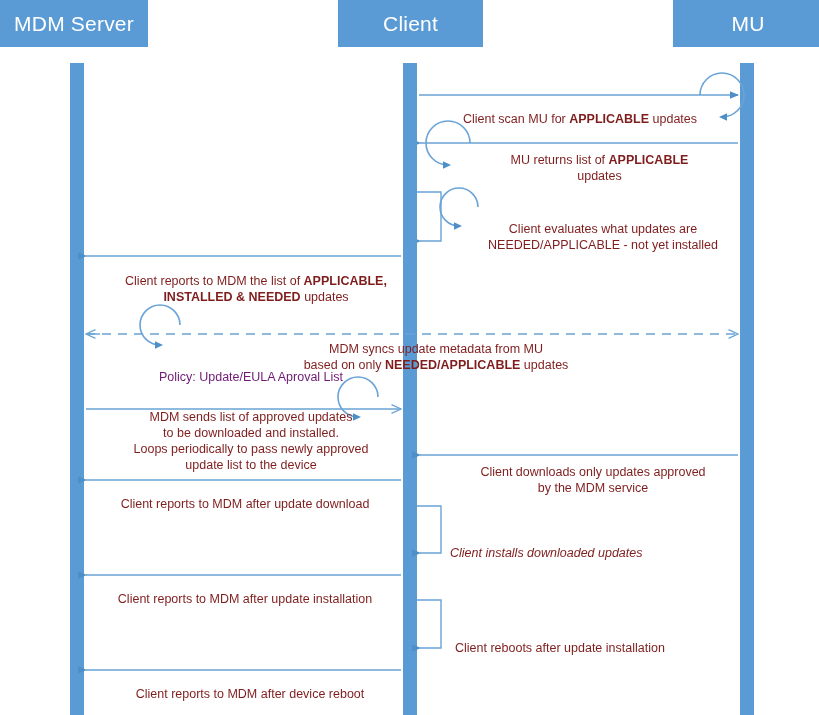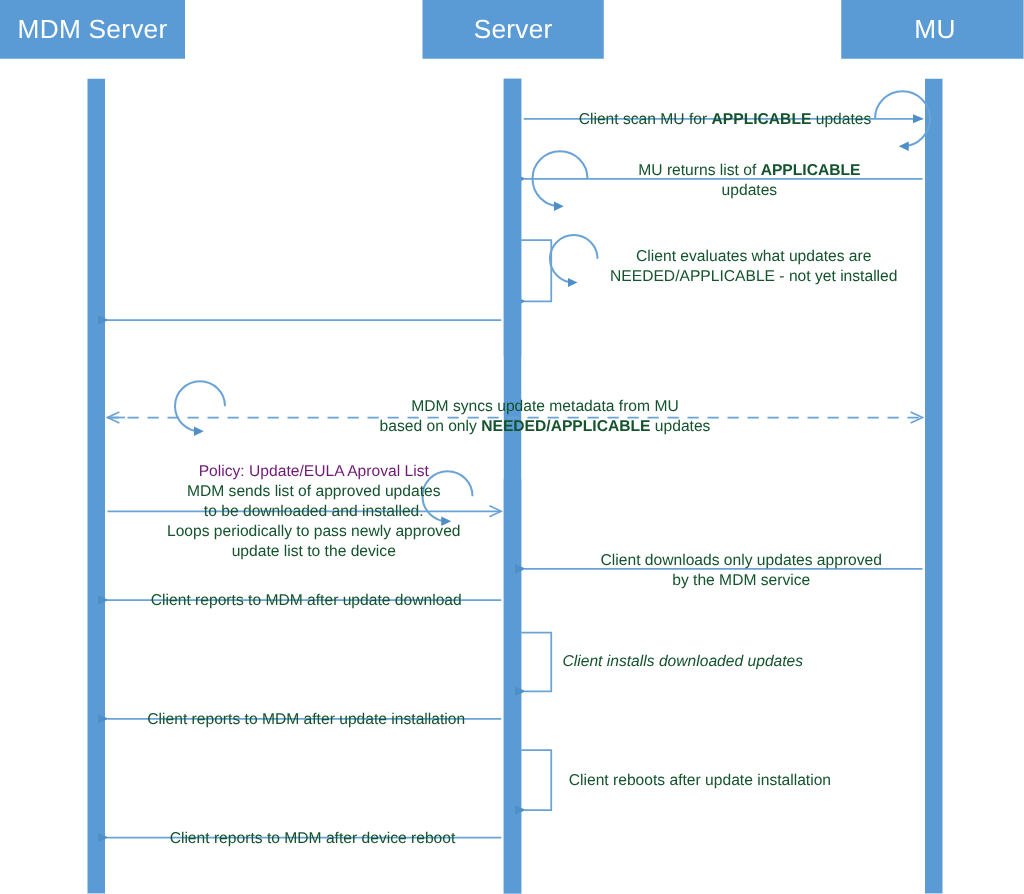"Server" span { text: Server -> Client }
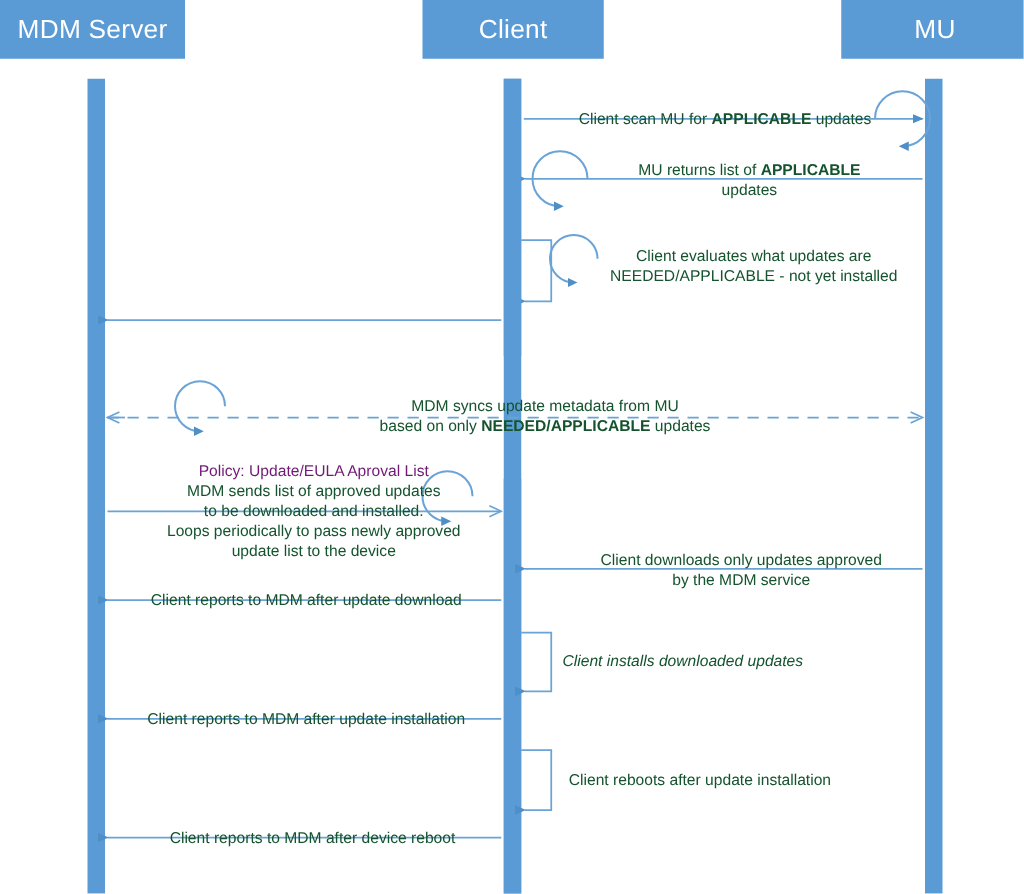"Client scan MU for APPLICABLE" .msg-label { color: #14532d -> #7f1d1d; margin-top: none -> 24px }
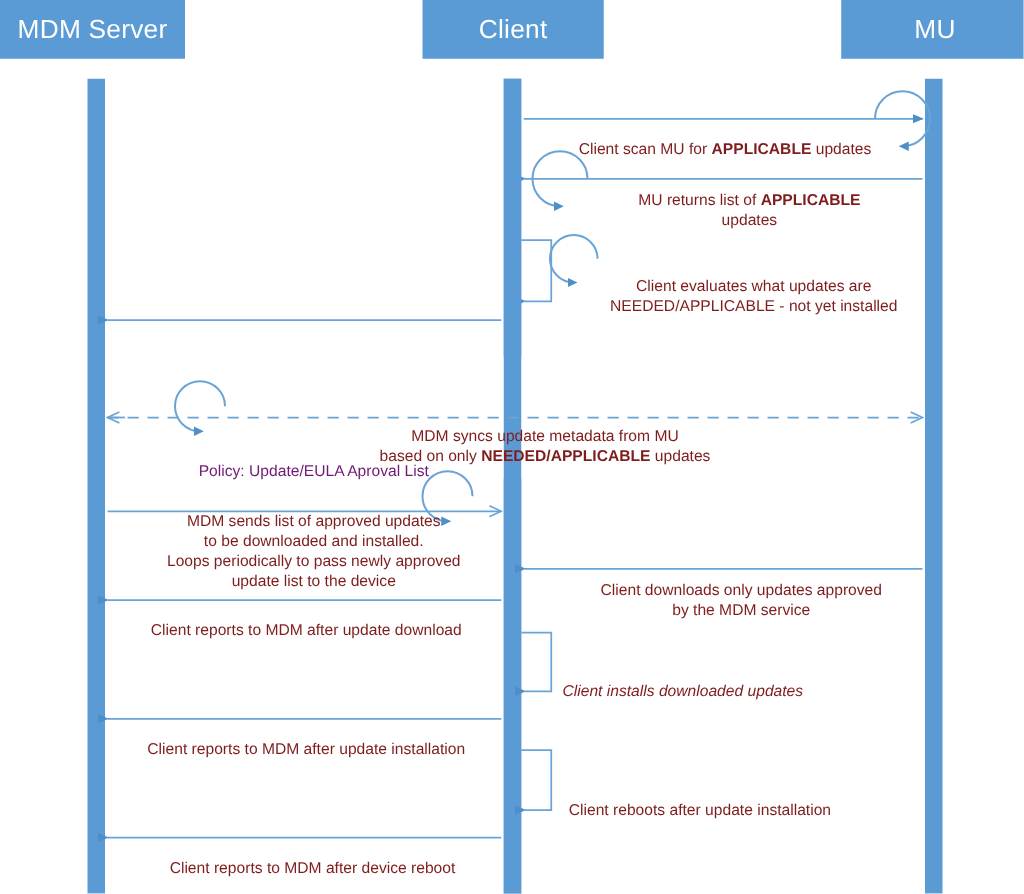"Client reports to MDM the" div.msg-label { html: none -> <div>Client reports to MDM the list of <b>APPLICABLE,</b><br><b>INSTALLED &amp; NEEDED</b> updates</div> }
